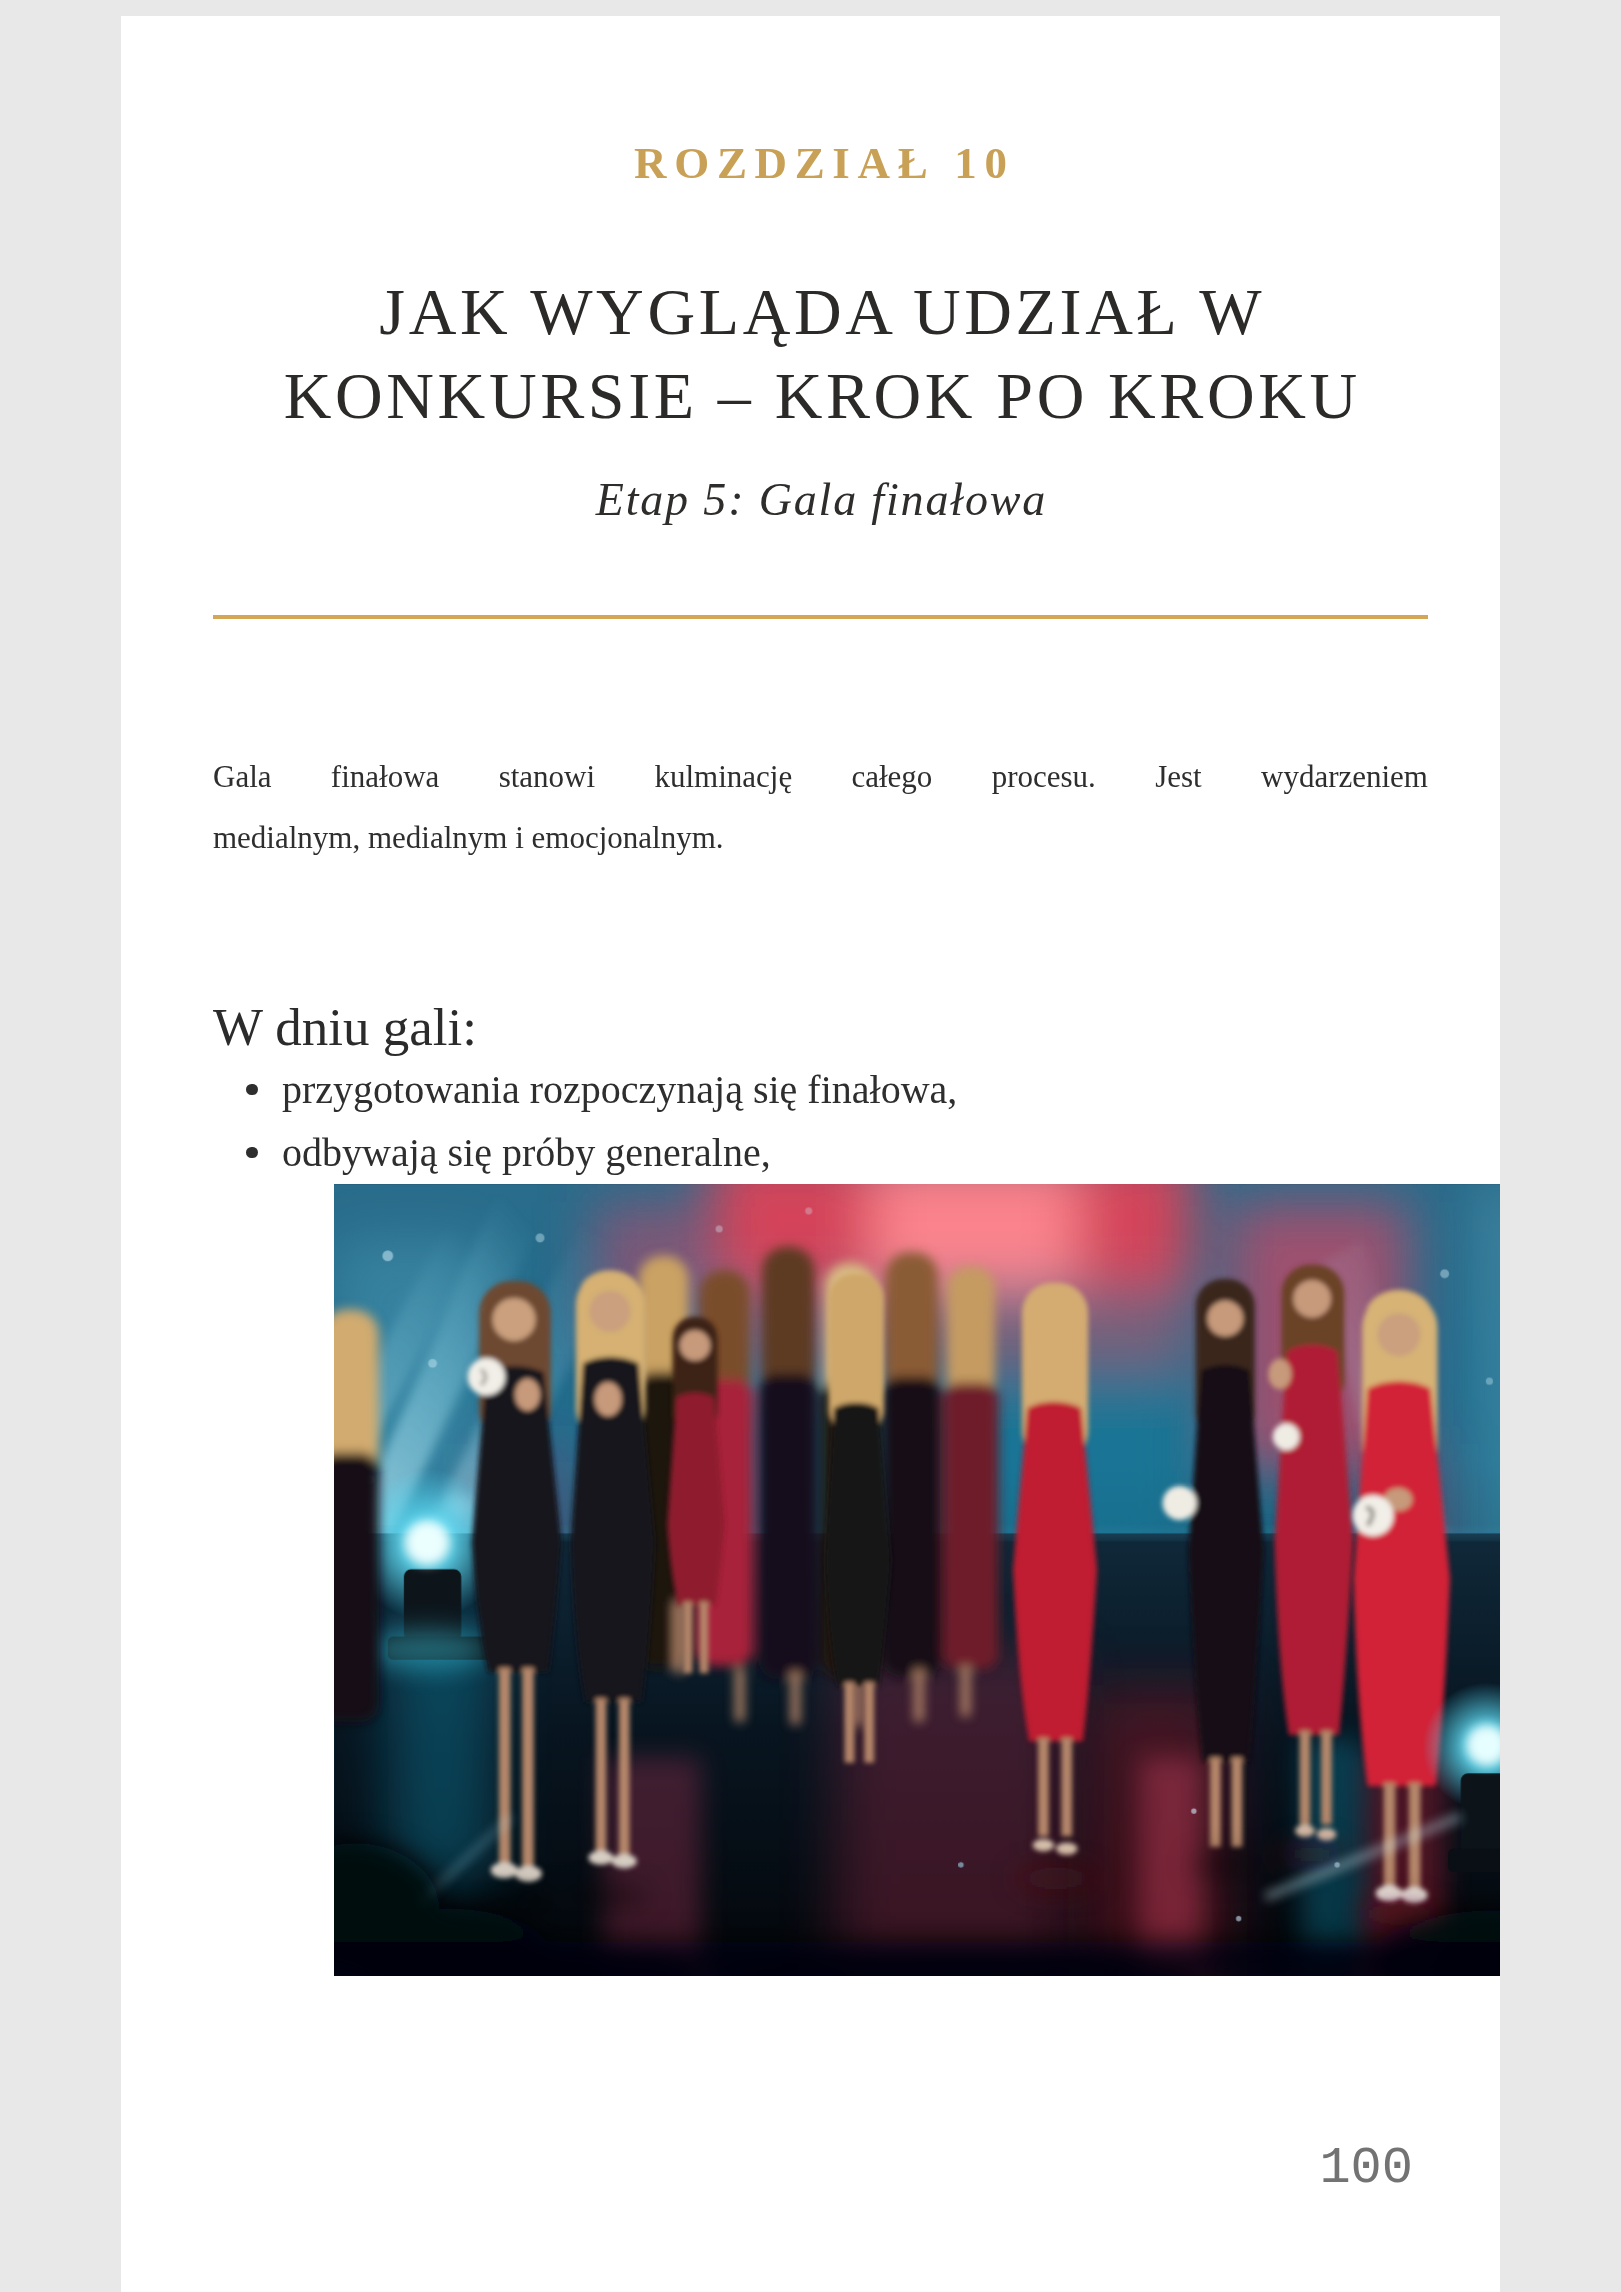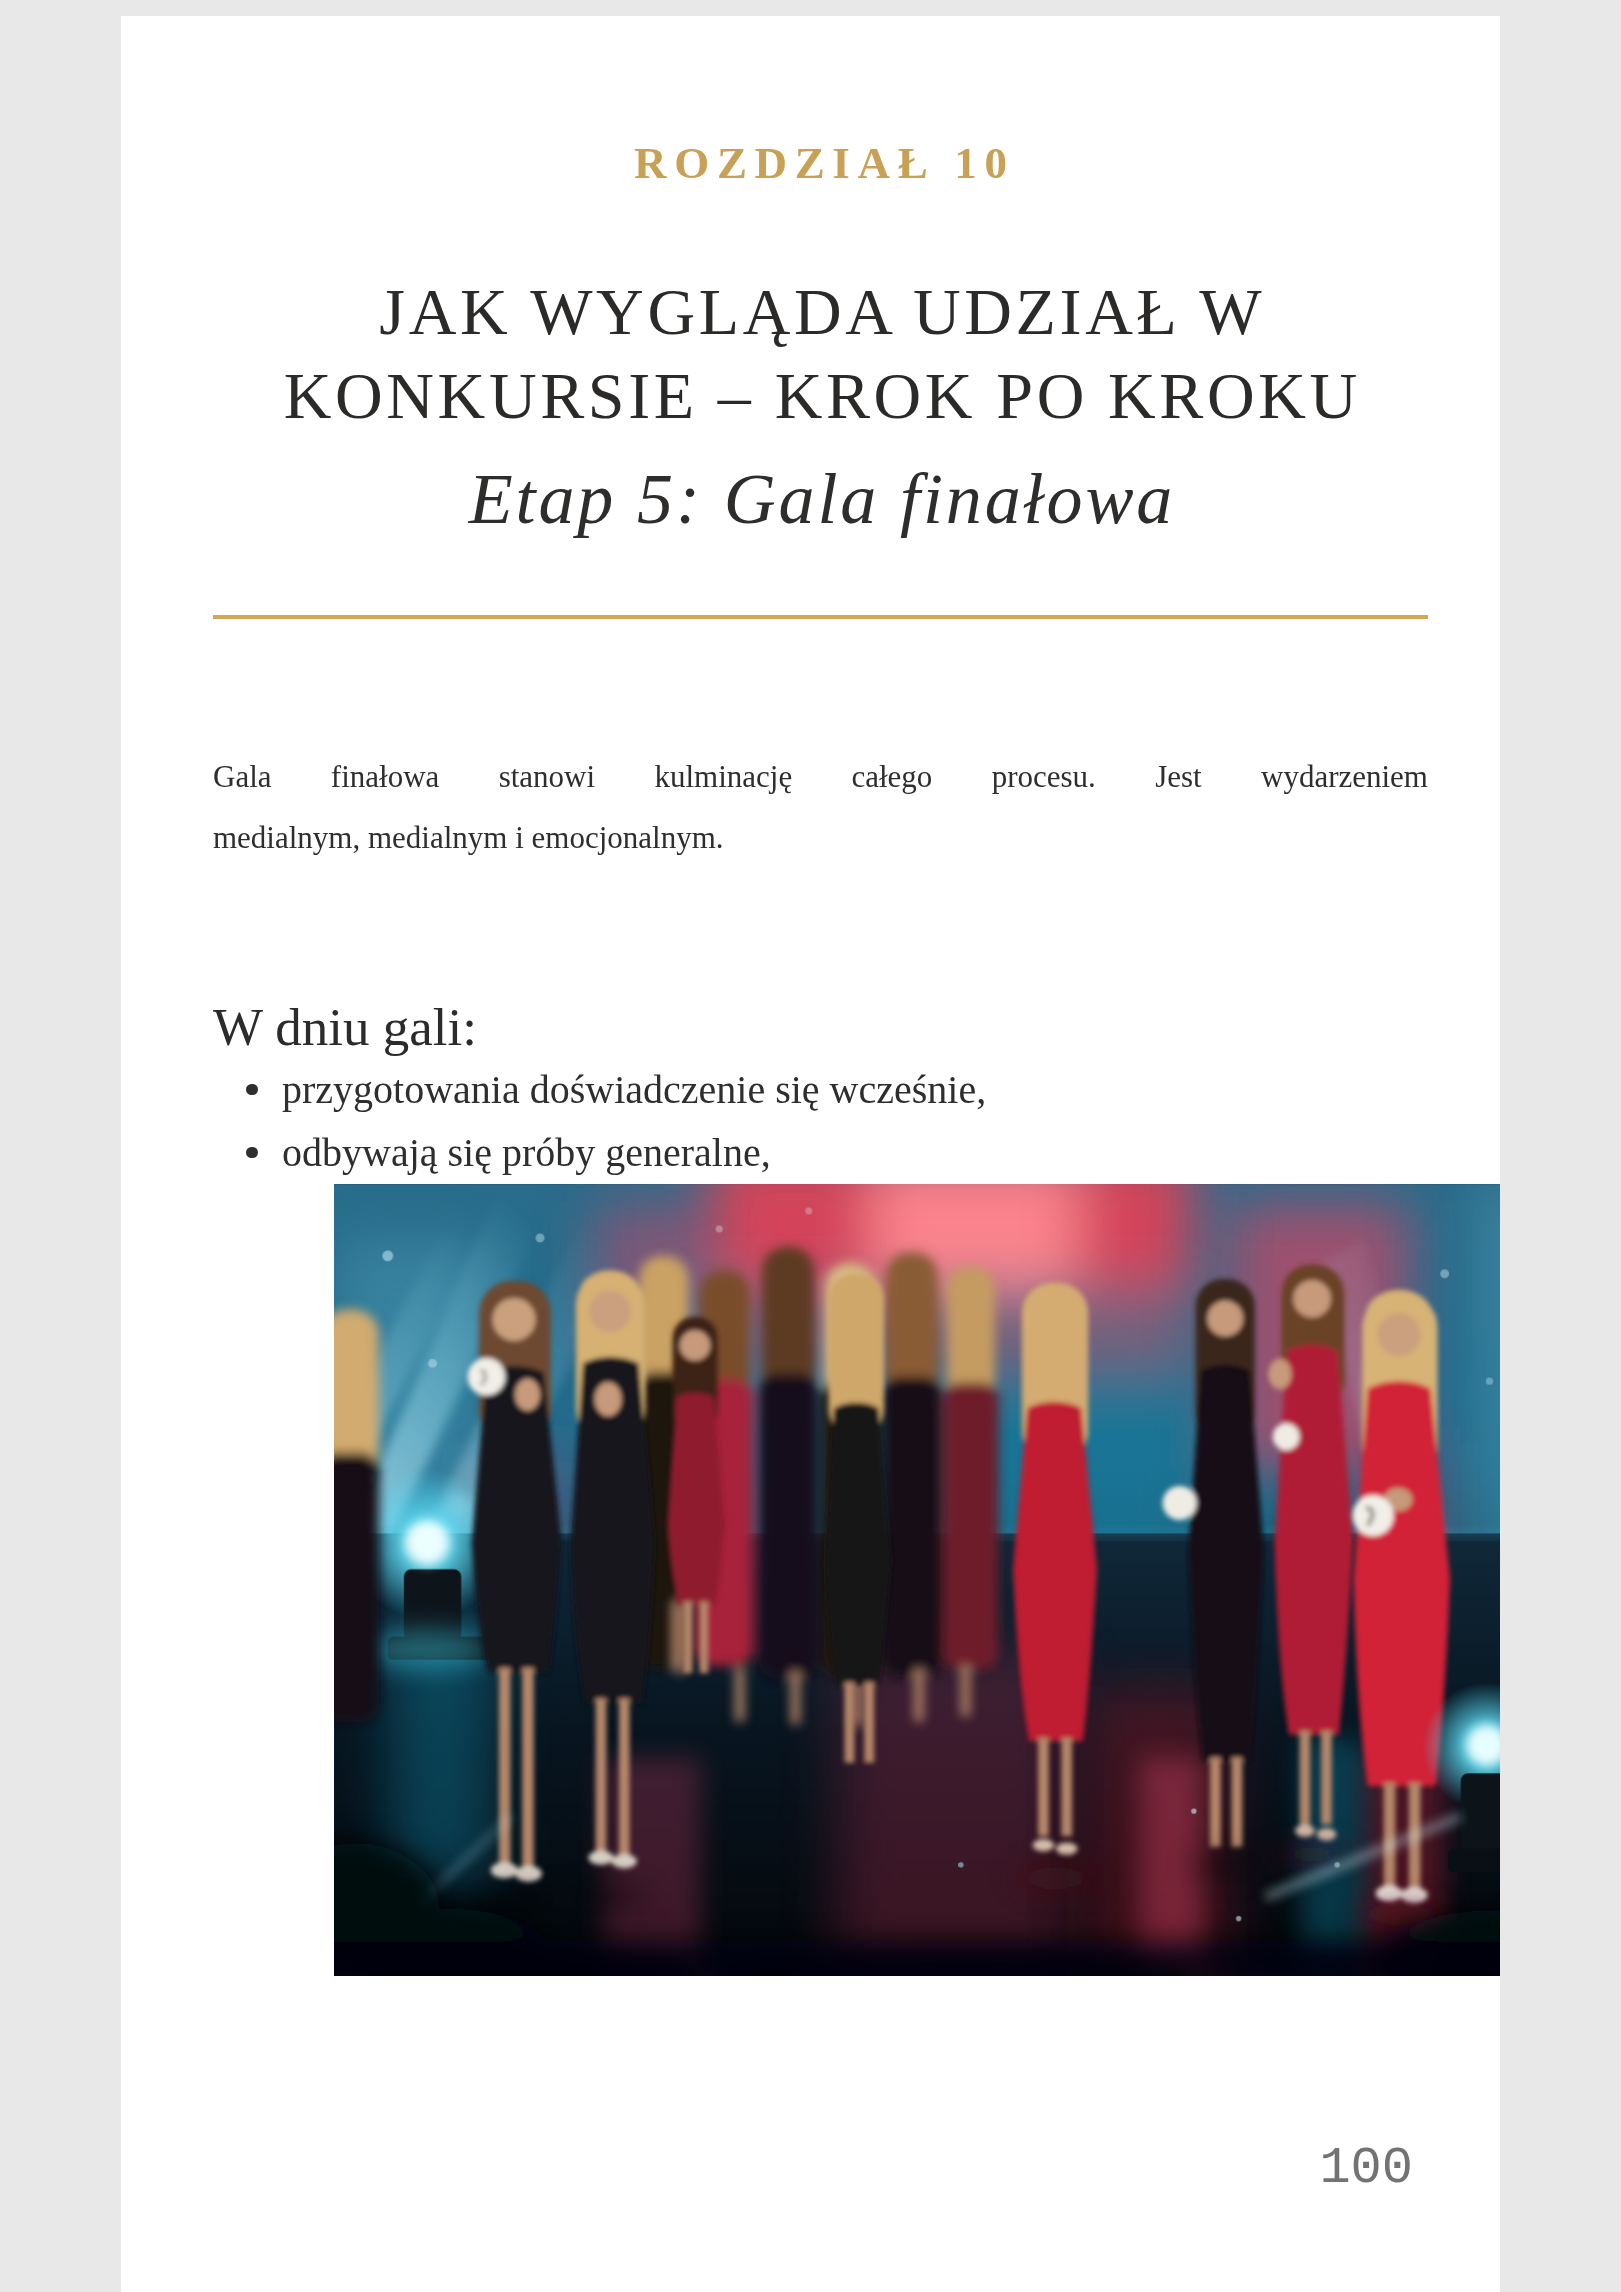"Etap 5: Gala finałowa" .subtitle { font-size: 72px -> 46px }
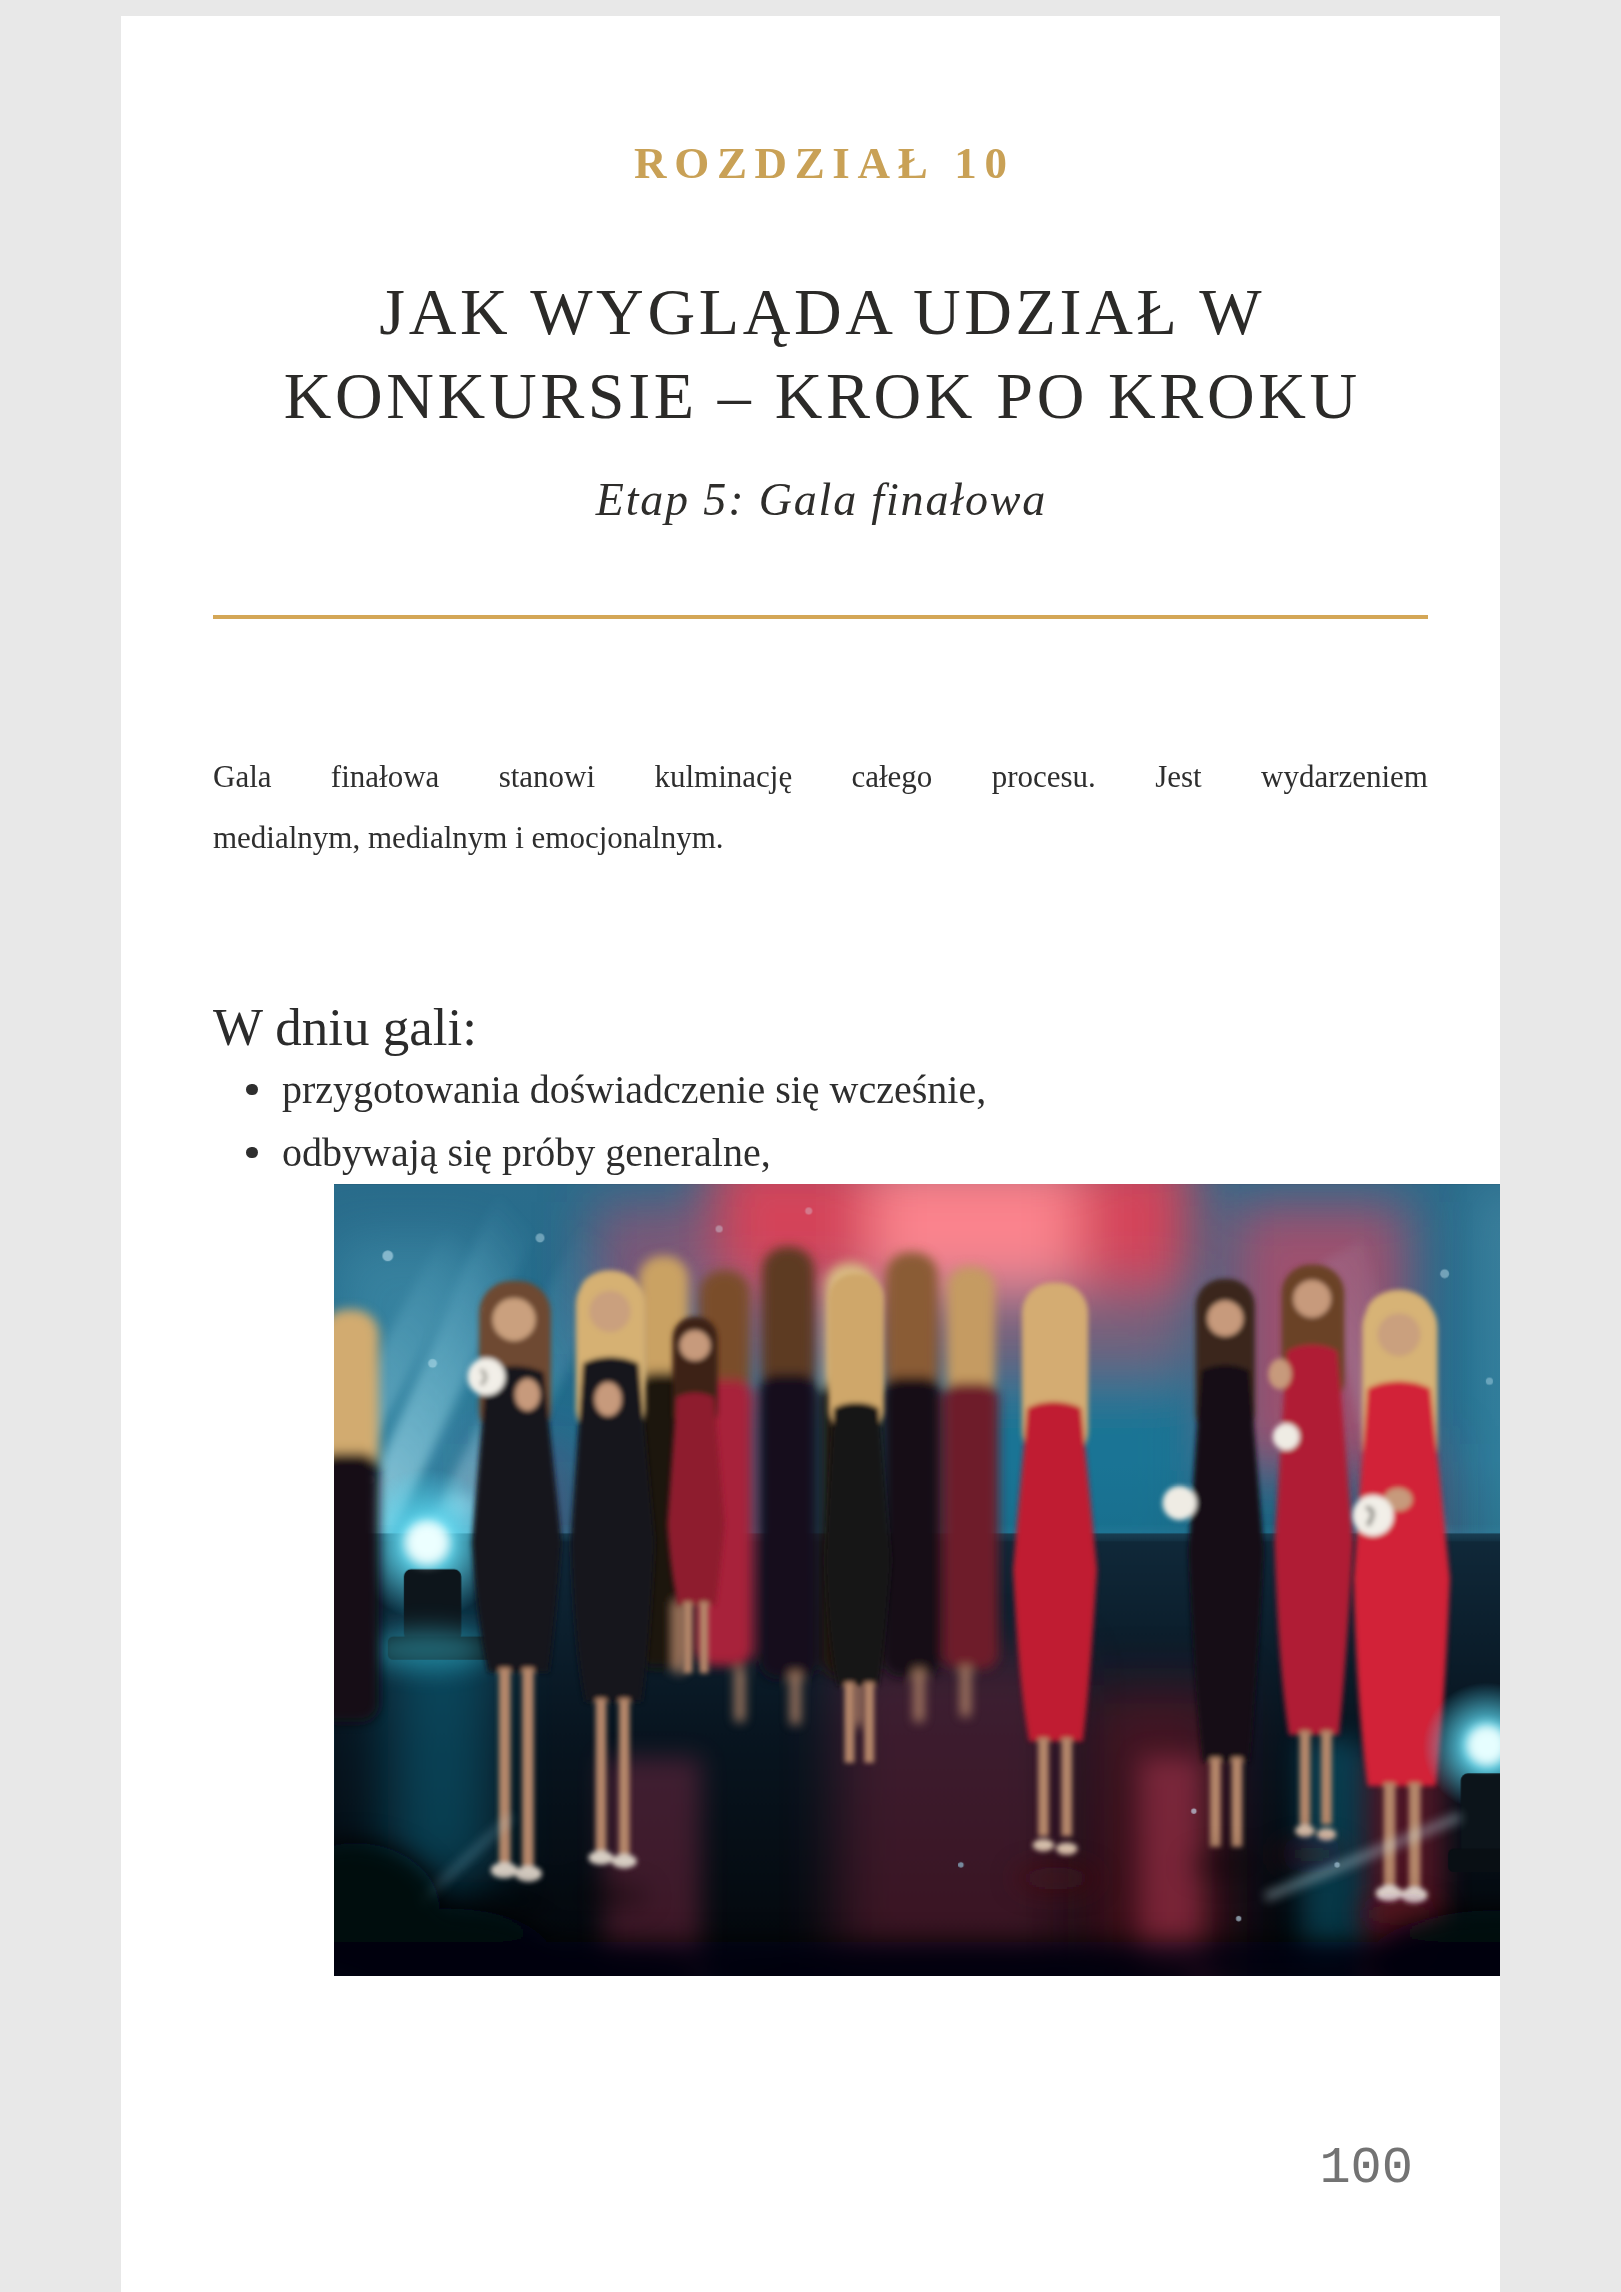"przygotowania doświadczenie się" li { text: doświadczenie się wcześnie -> rozpoczynają się finałowa }
